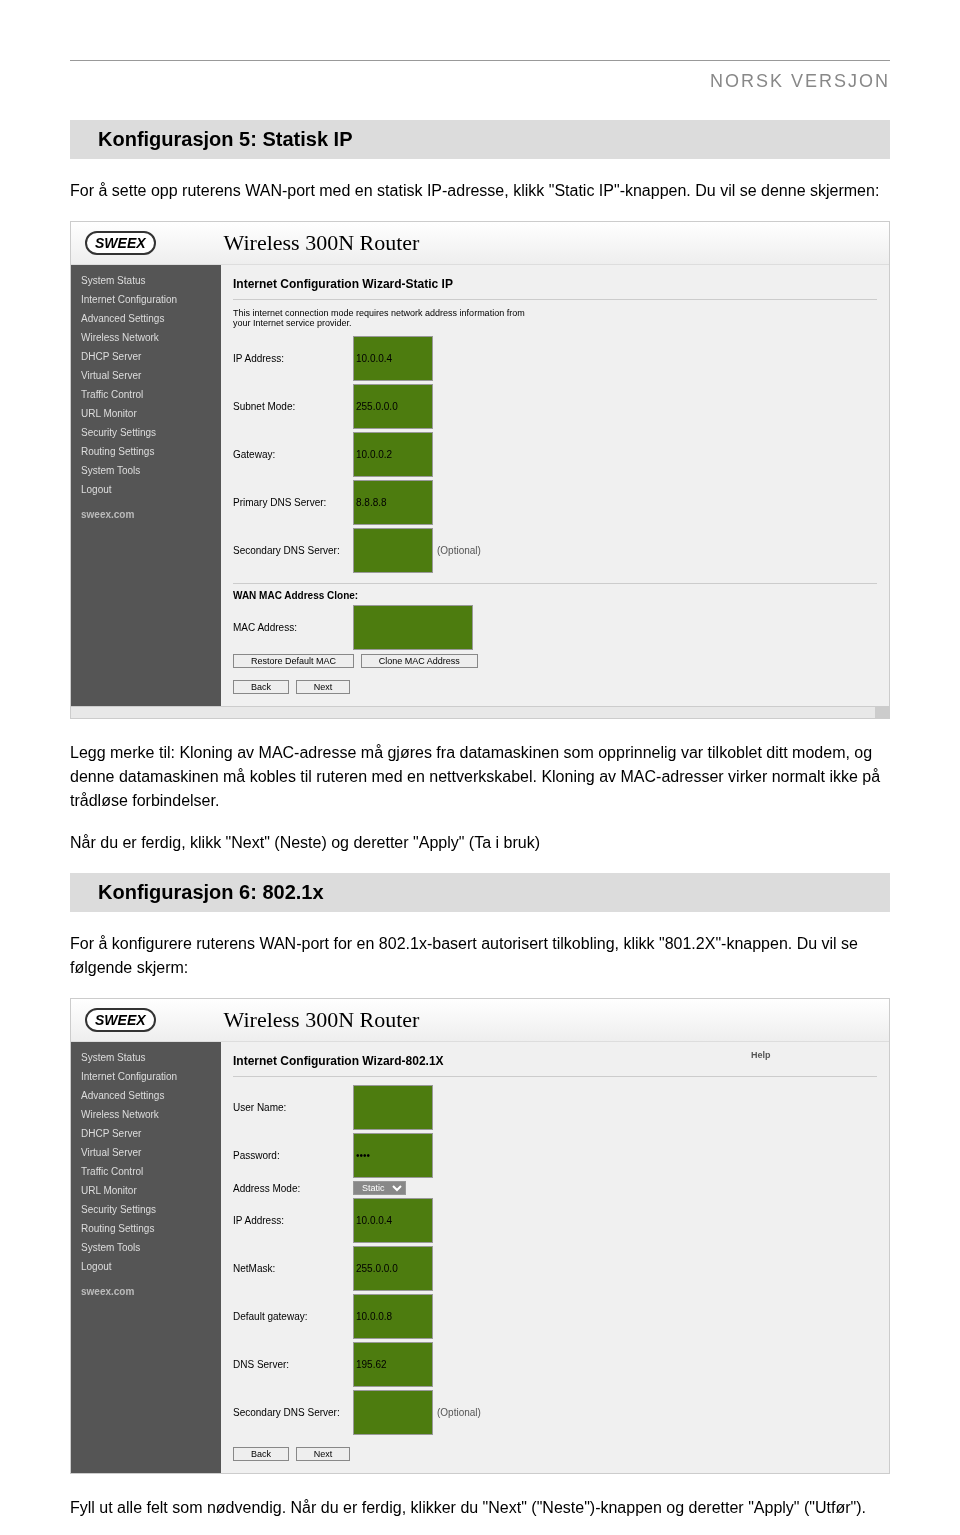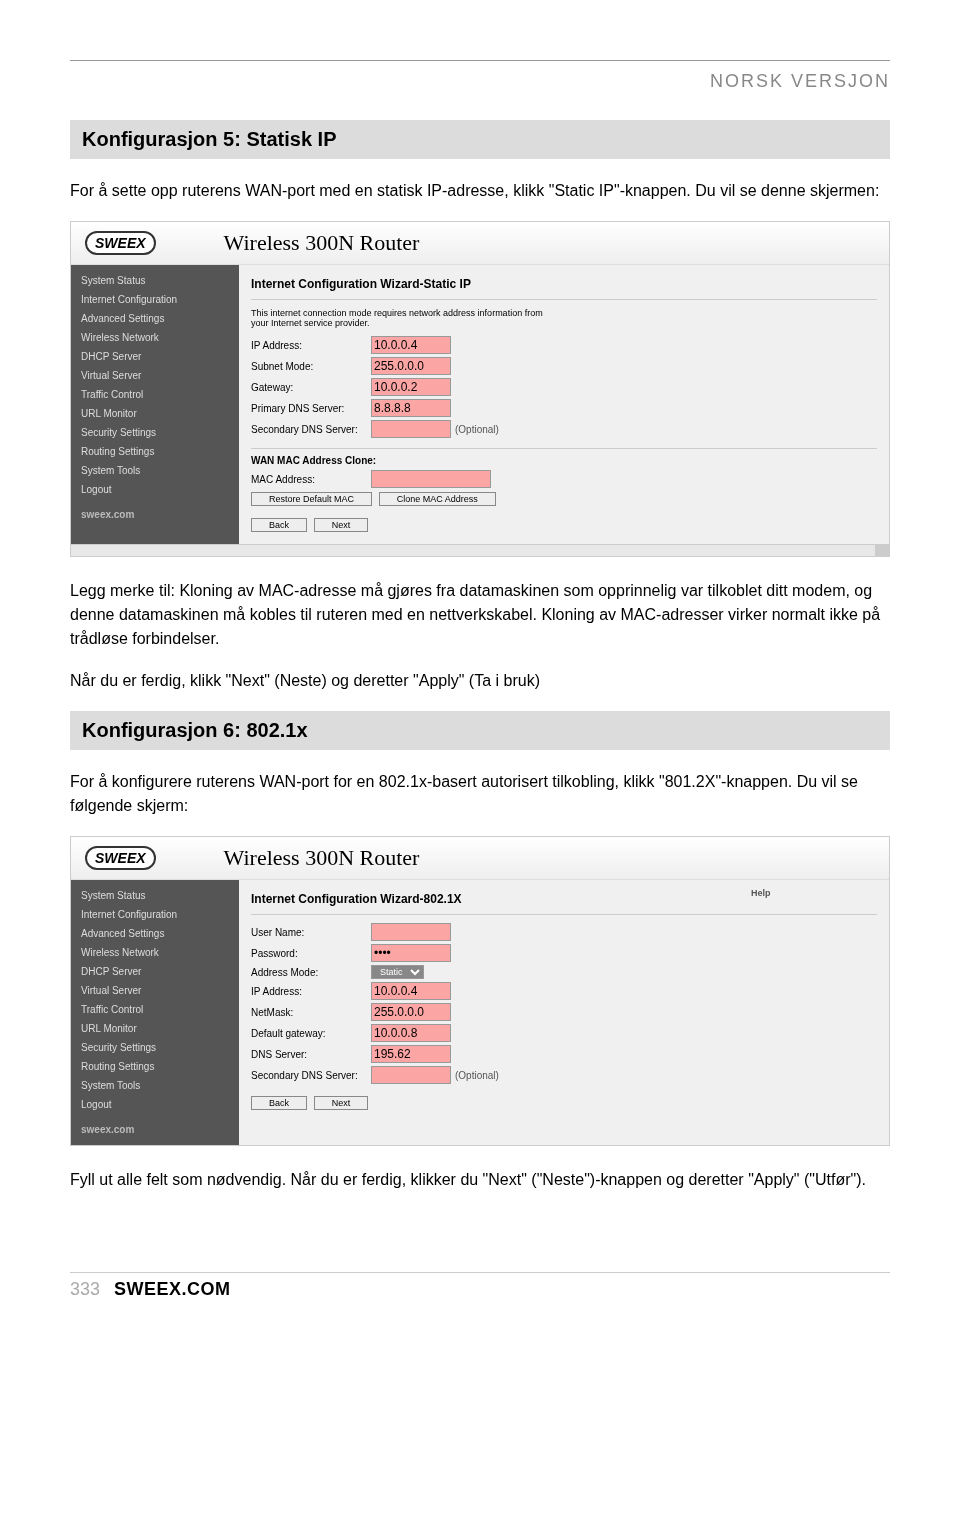"Konfigurasjon 5: Statisk IP" .section-title { padding: 8px 12px -> 8px 28px }
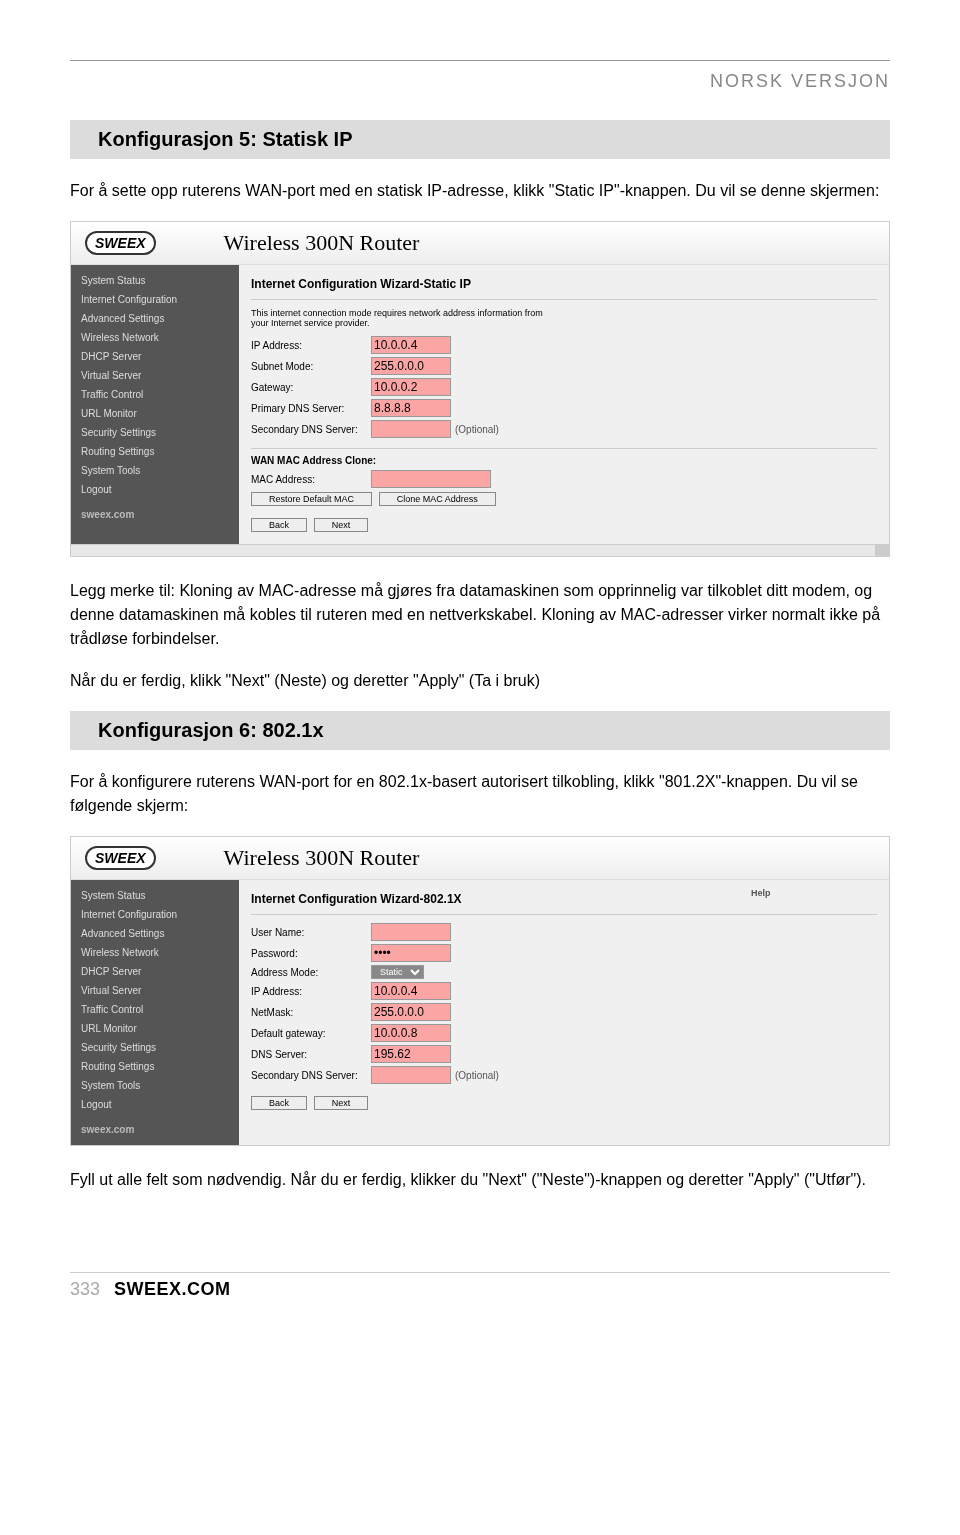"System Status" .sidebar { width: 168px -> 150px }
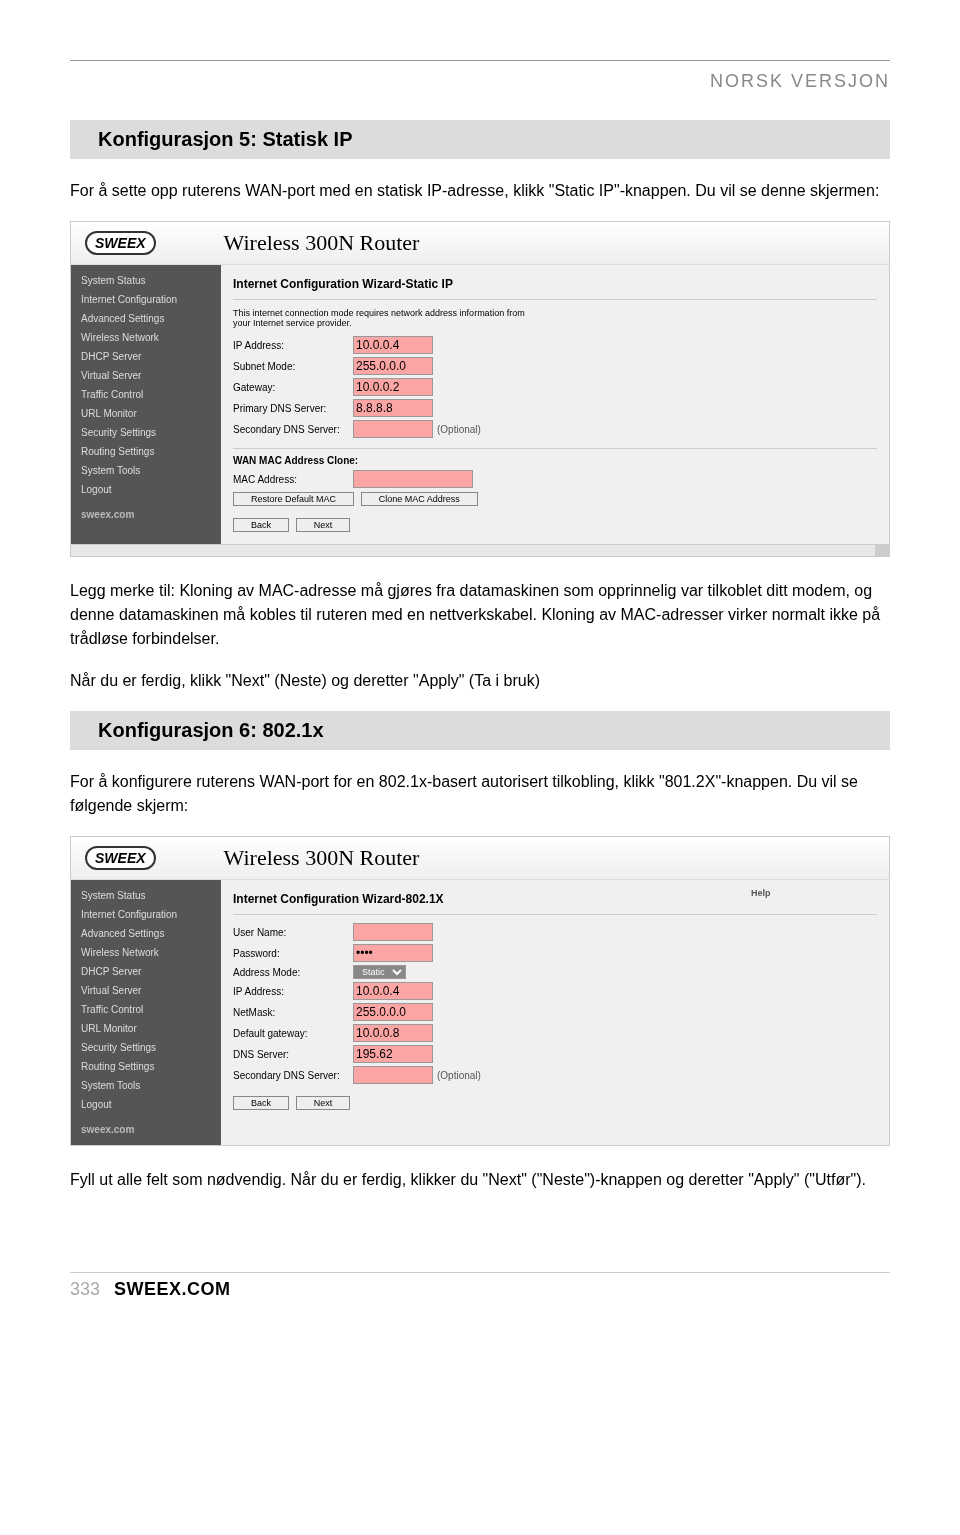"10.0.0.4" .form-row input[type=text], .form-row input[type=password] { background: #fca5a5 -> #4d7c0f; font-size: 12px -> 10px; padding: 1px 2px -> 16px 2px }
